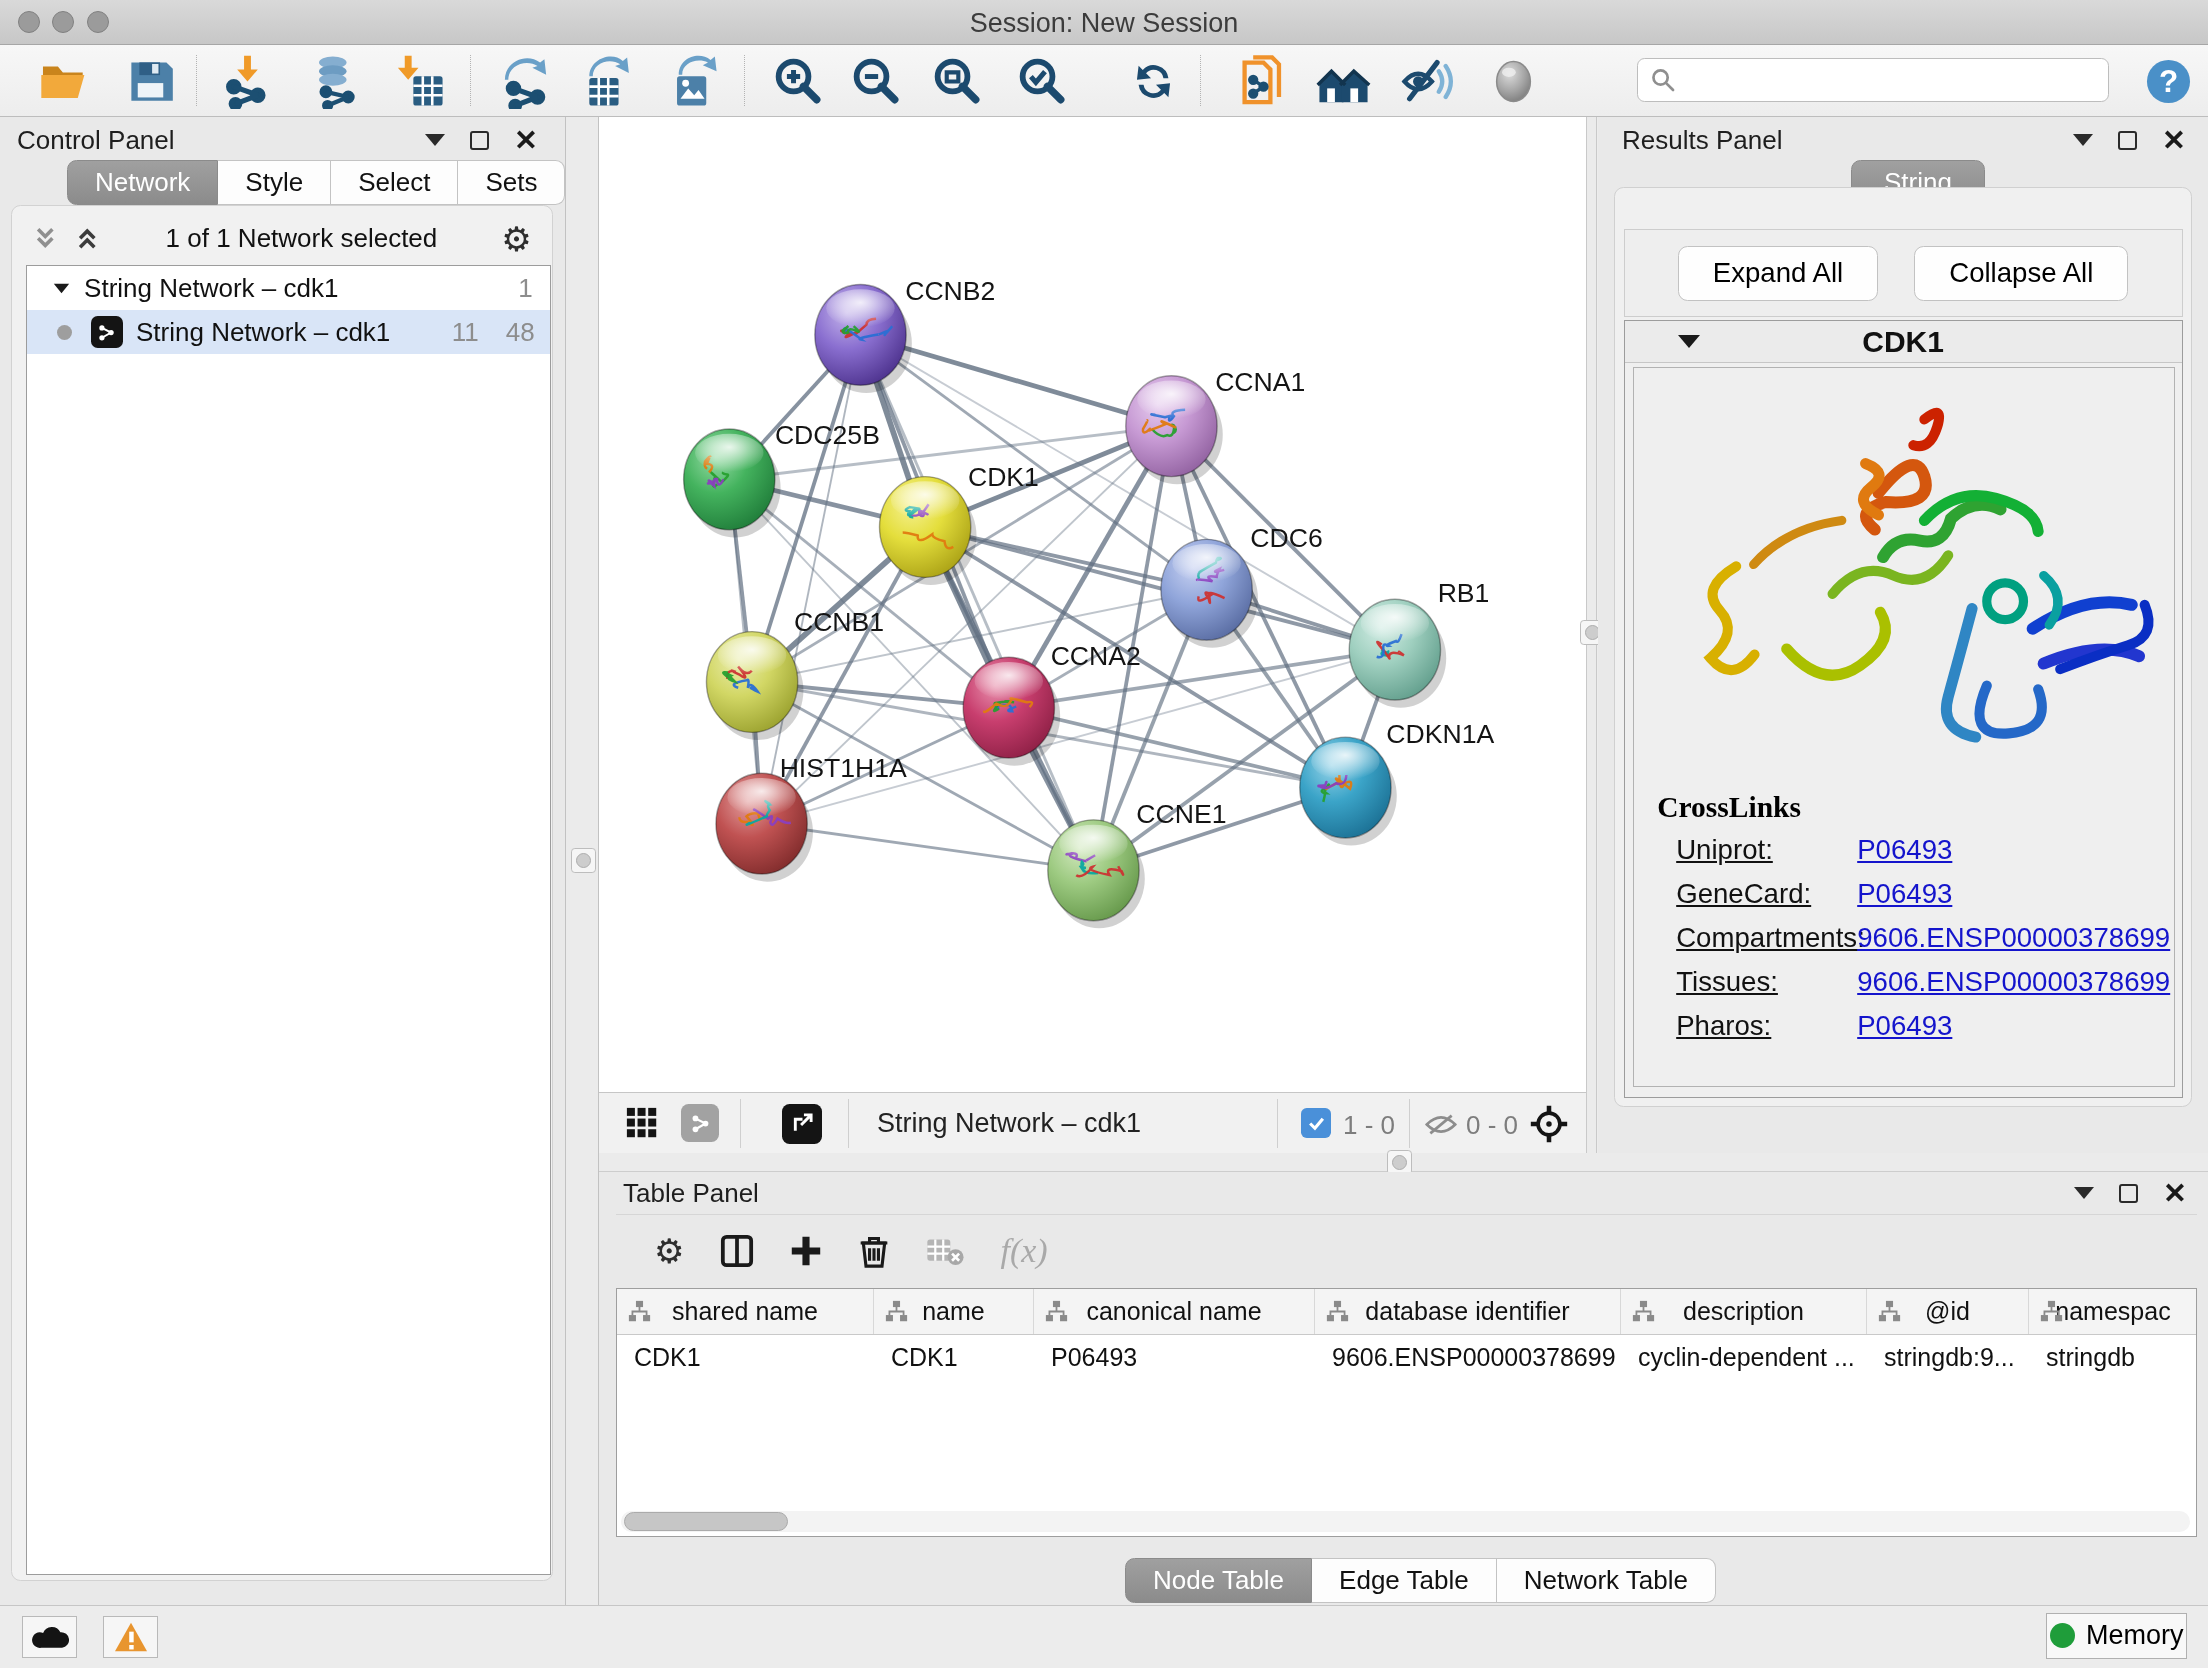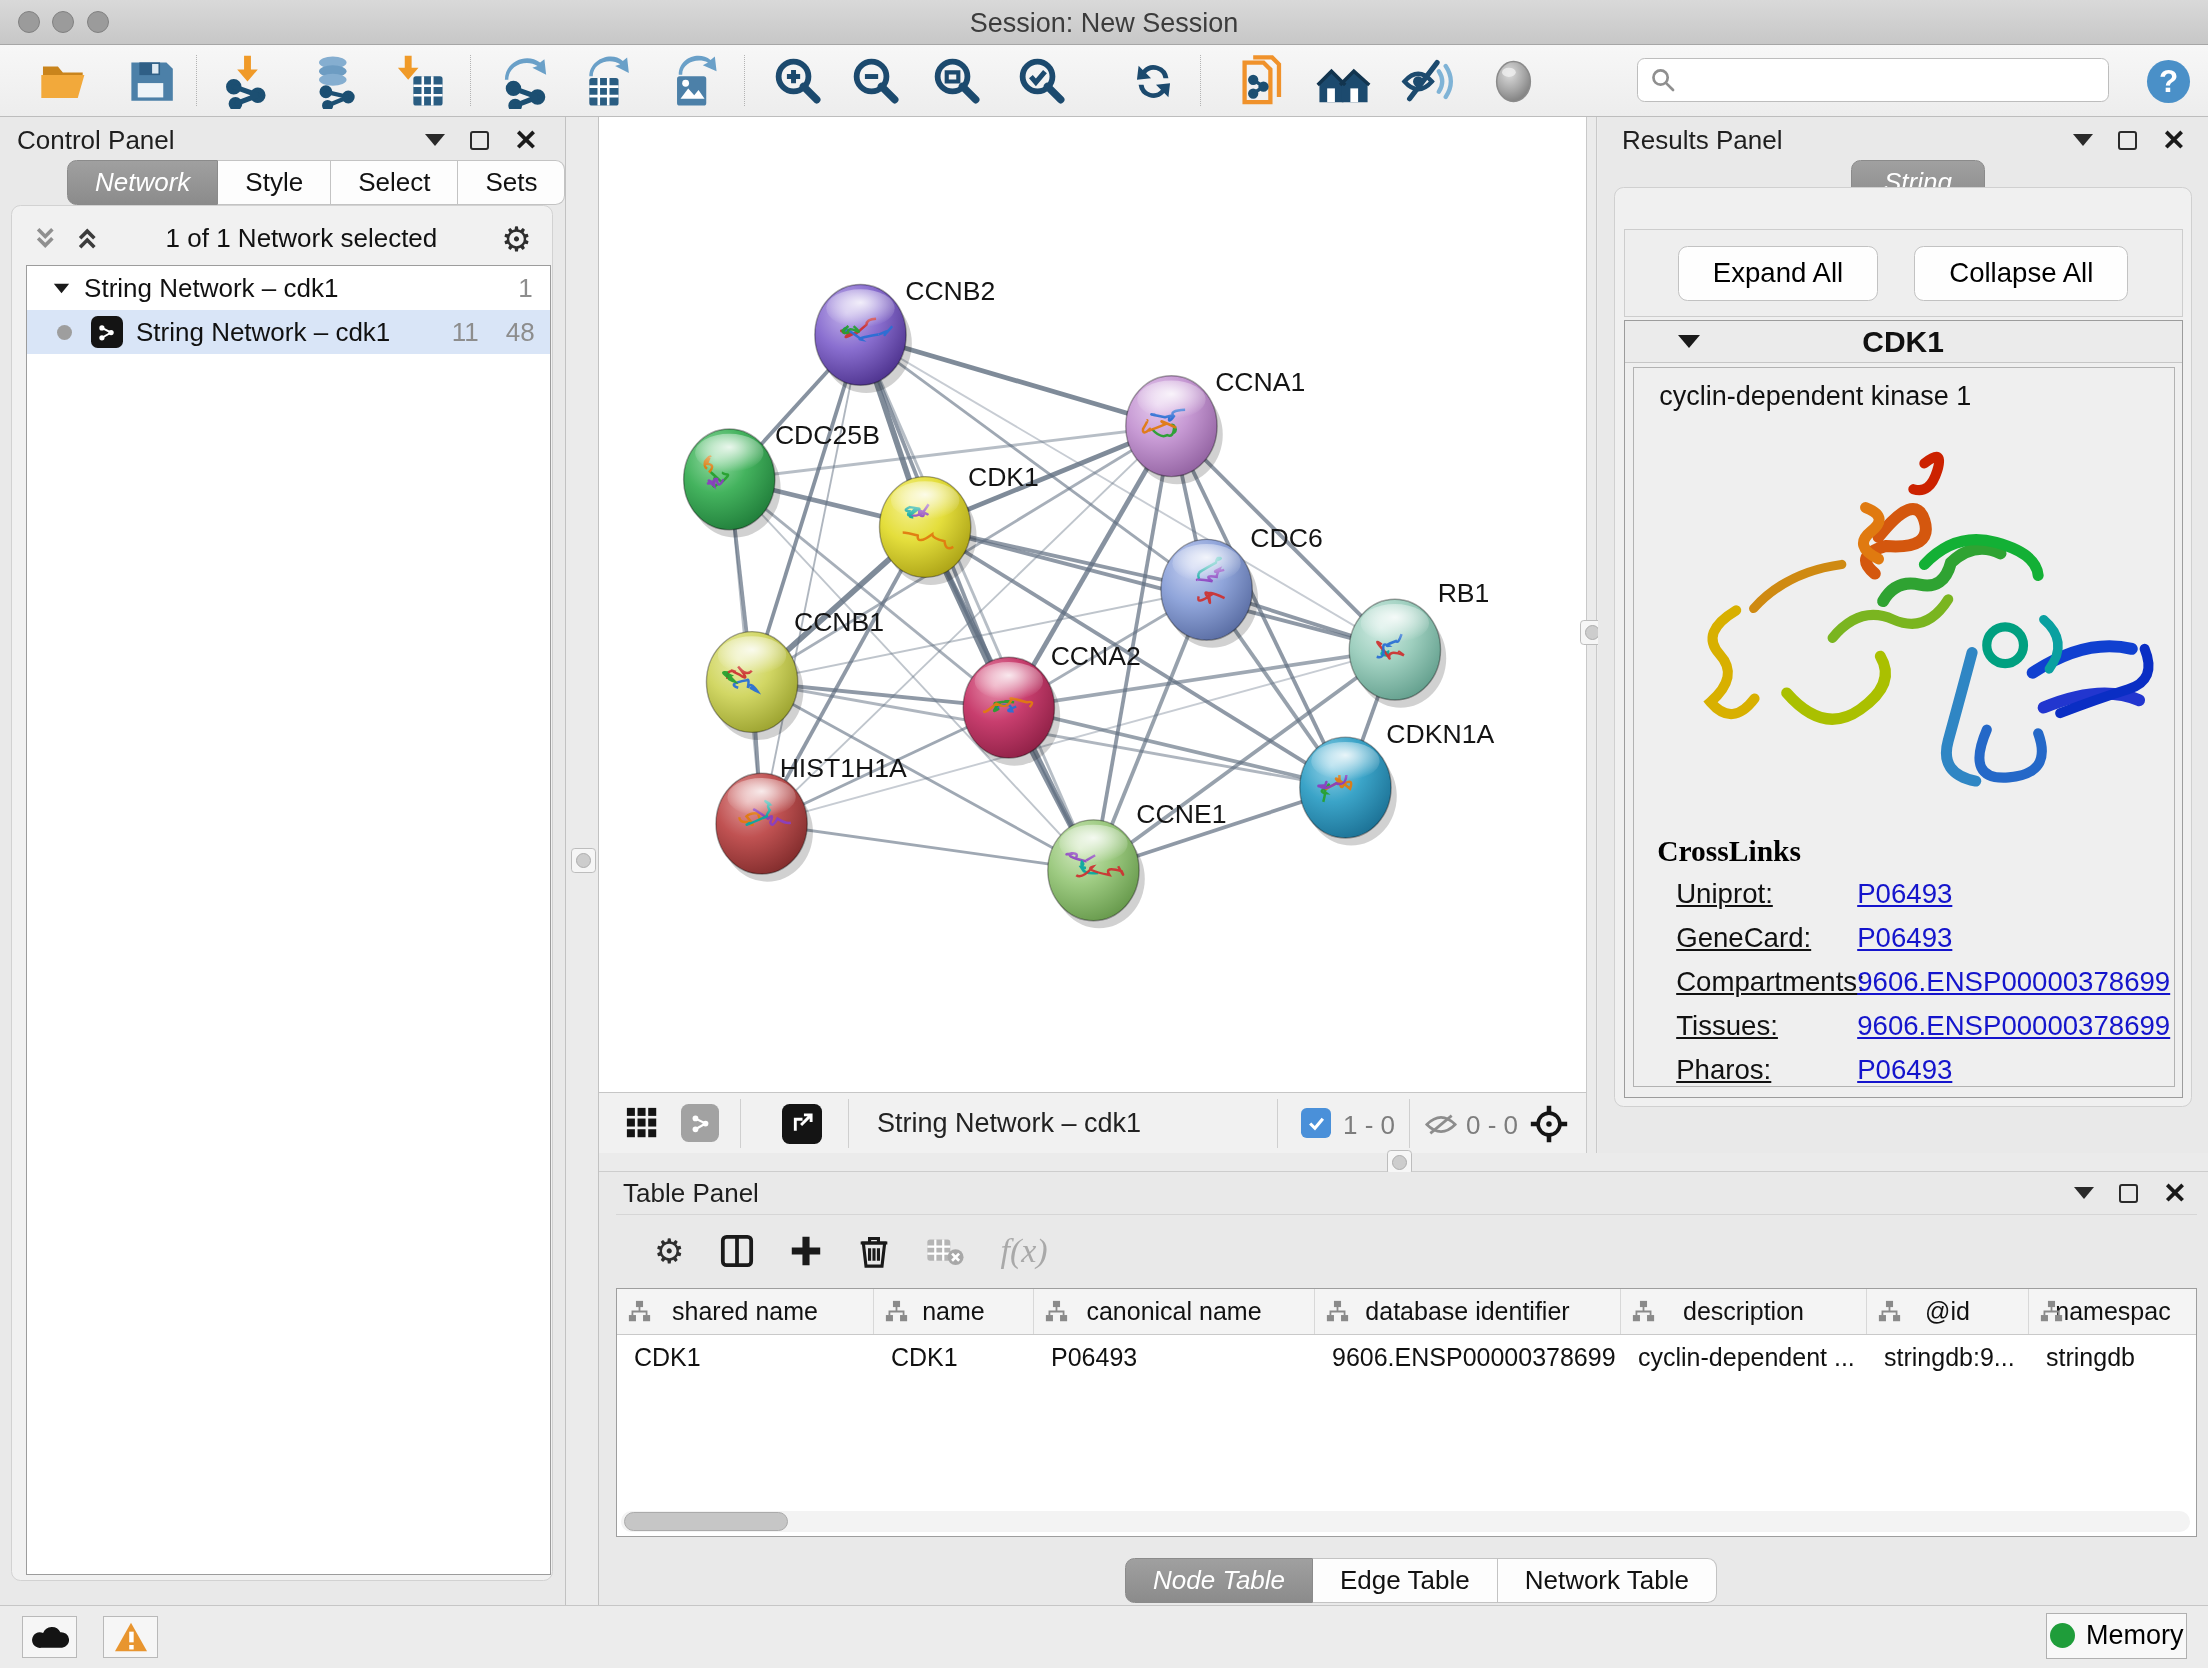"Network" .seg .tab.sel { font-style: italic -> none }
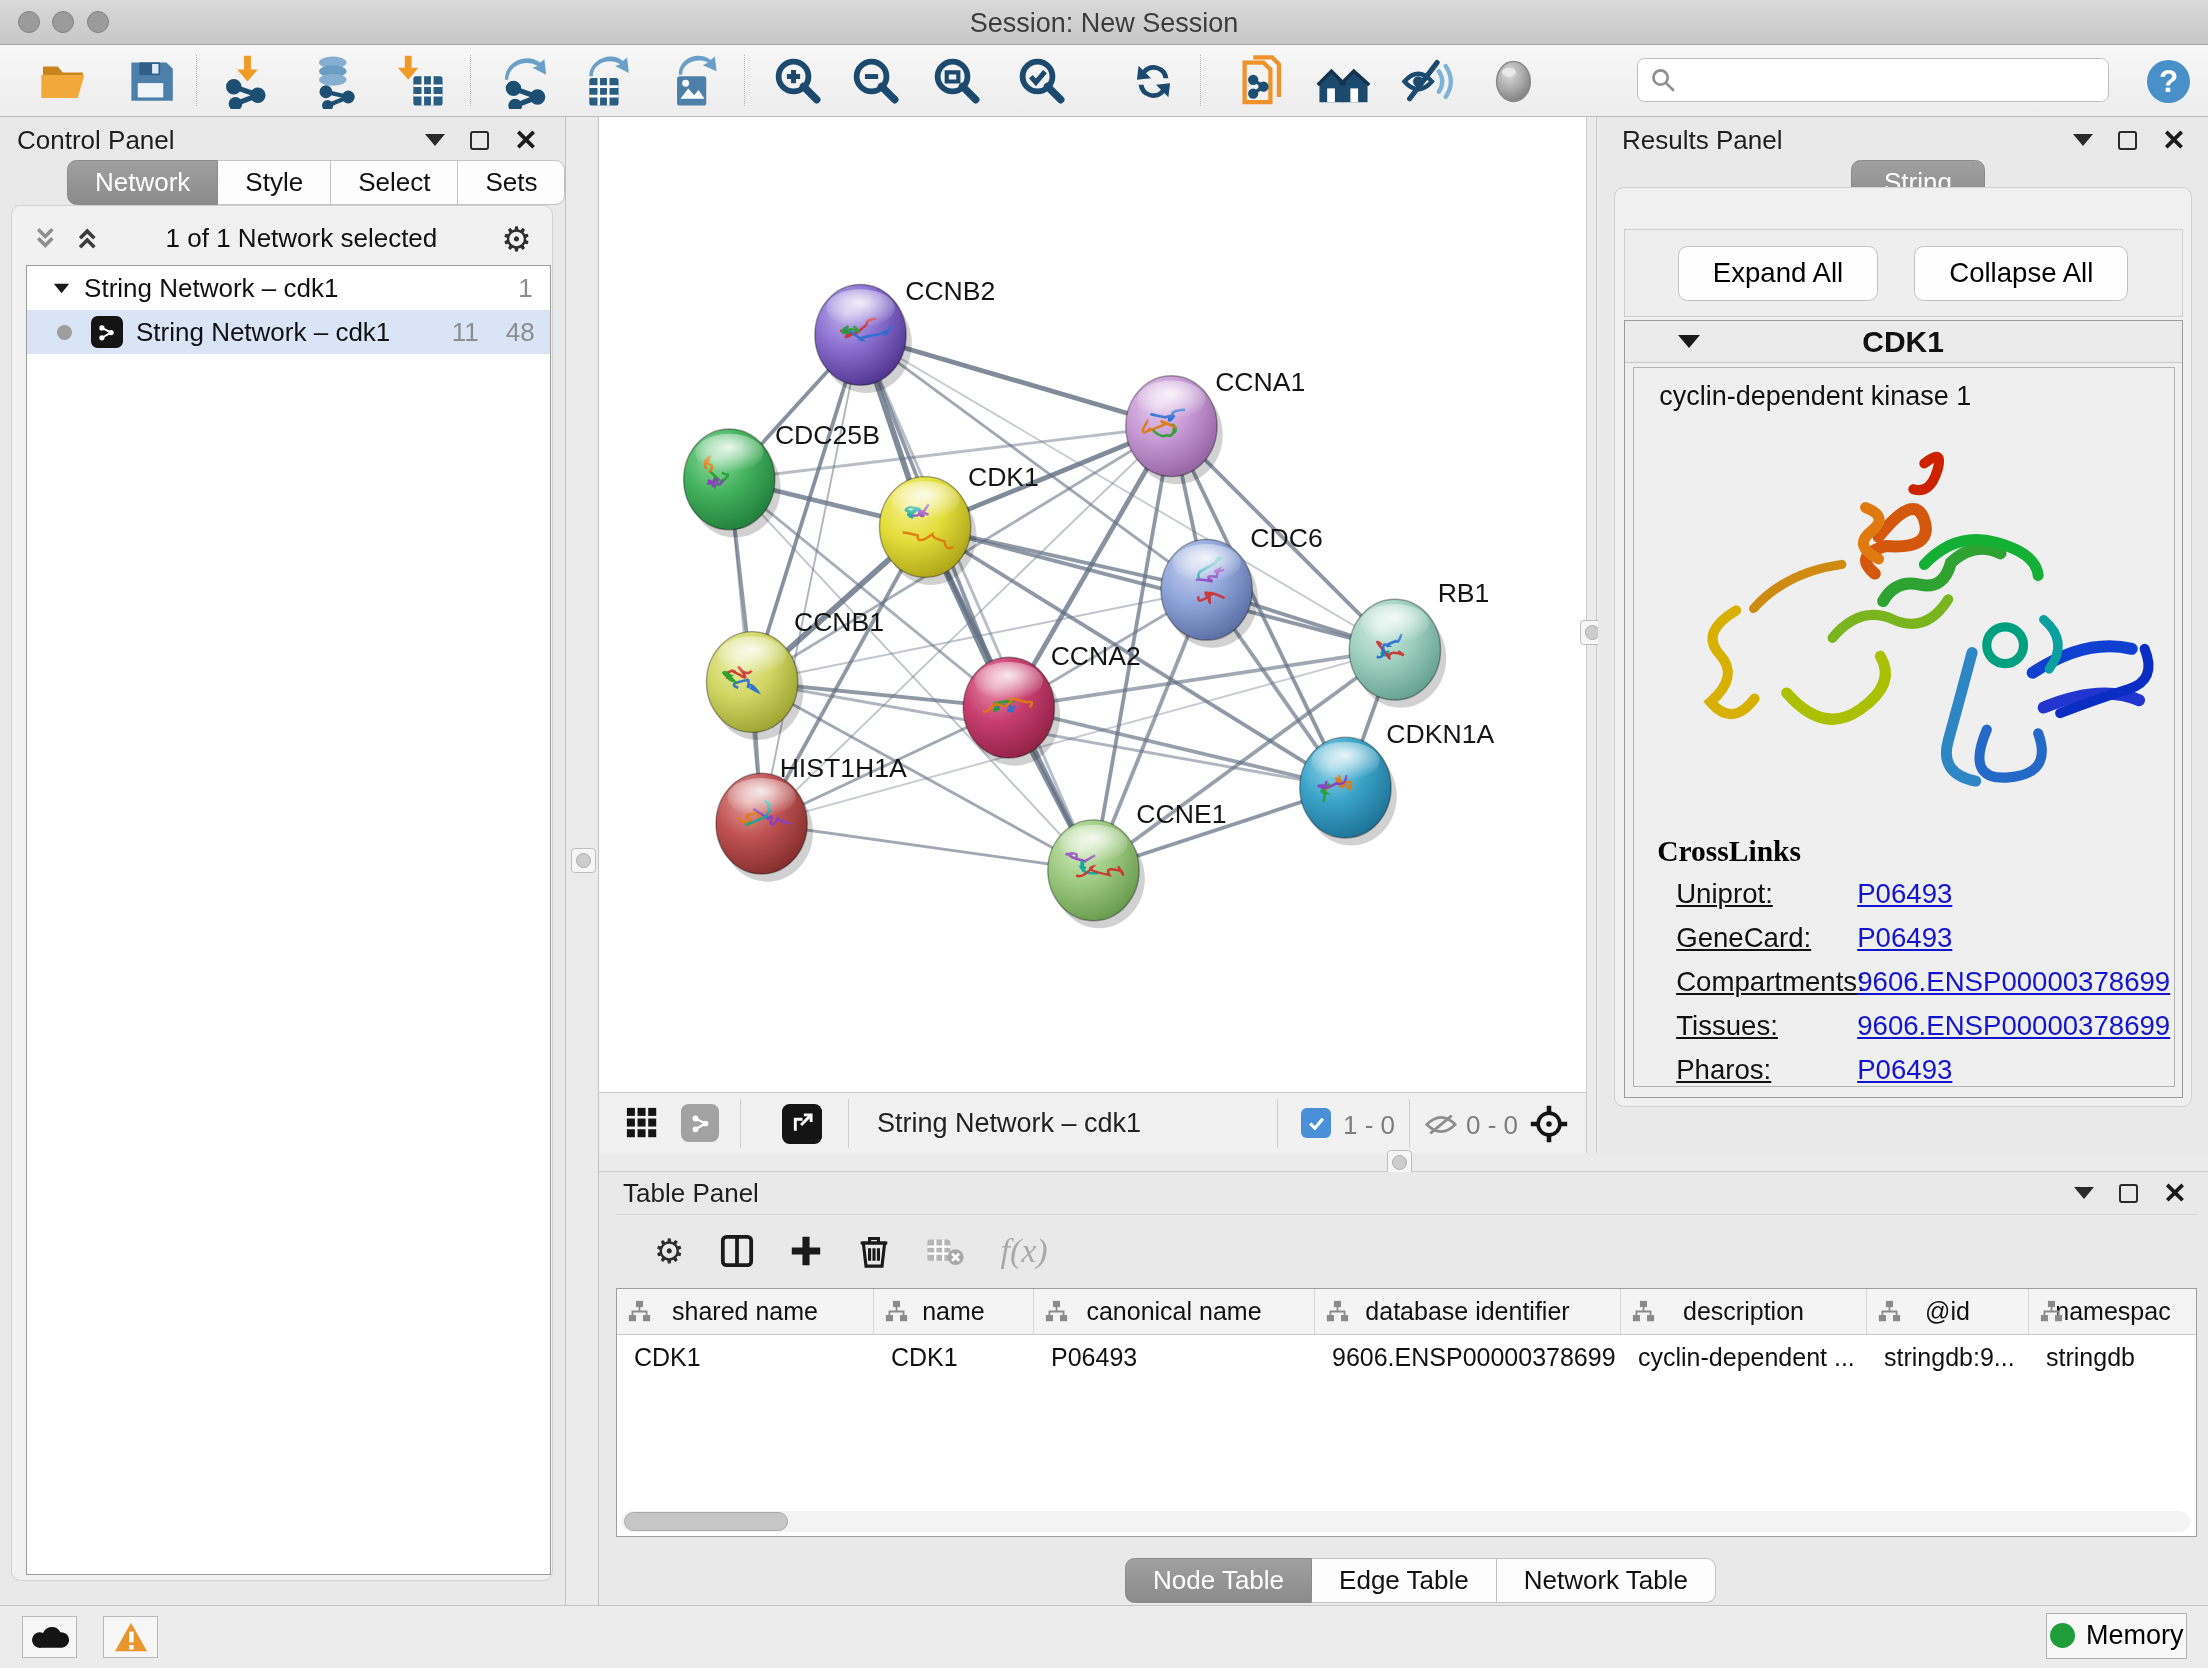"cyclin-dependent kinase 1" div.descr { html: <div>cyclin-dependent kinase 1</div> -> none }
